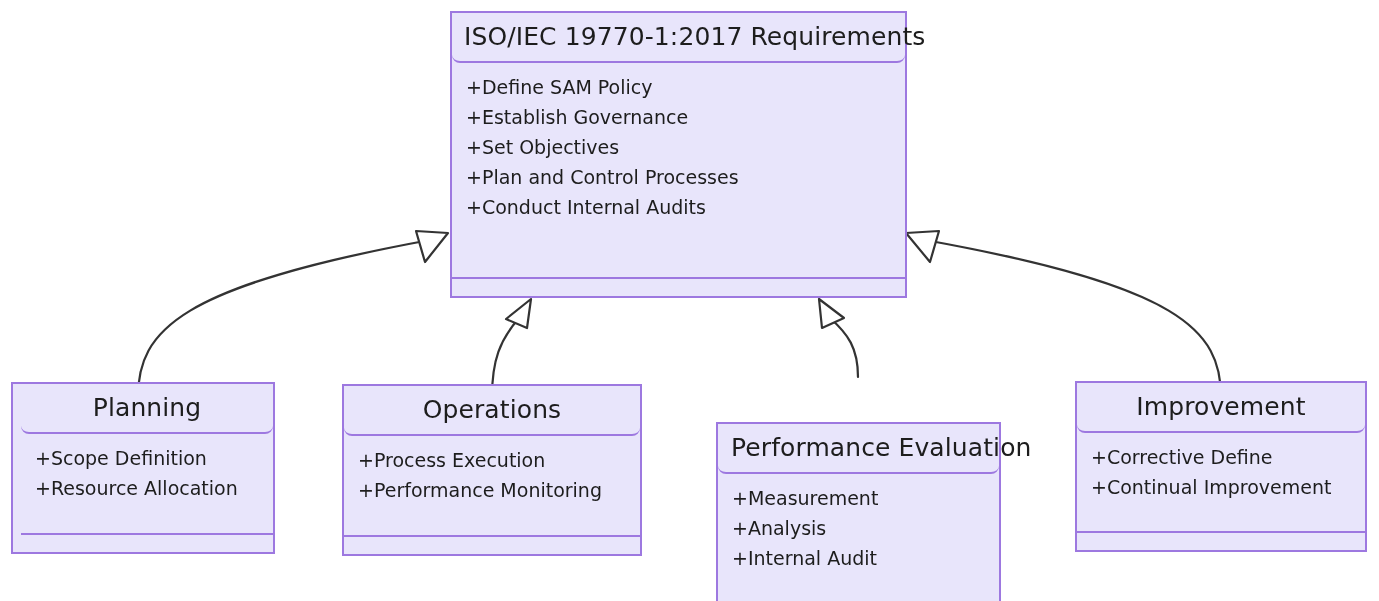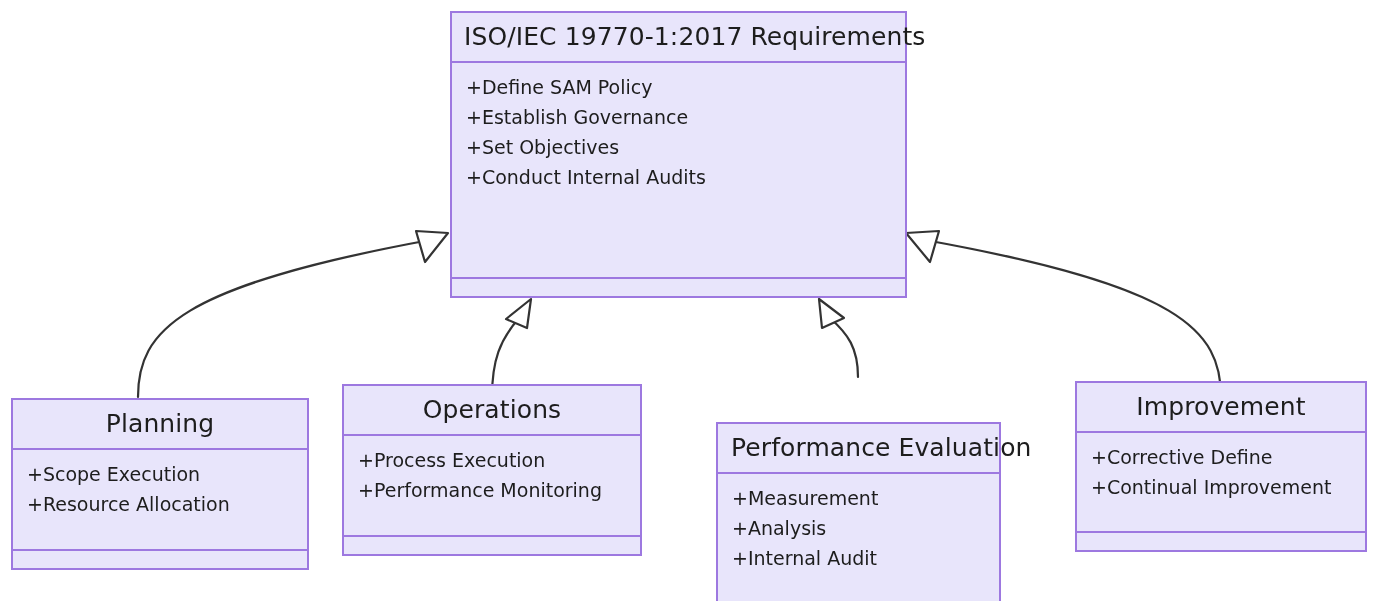"ISO/IEC 19770-1:2017 Requirements" .class-title { border-radius: none -> 8px }
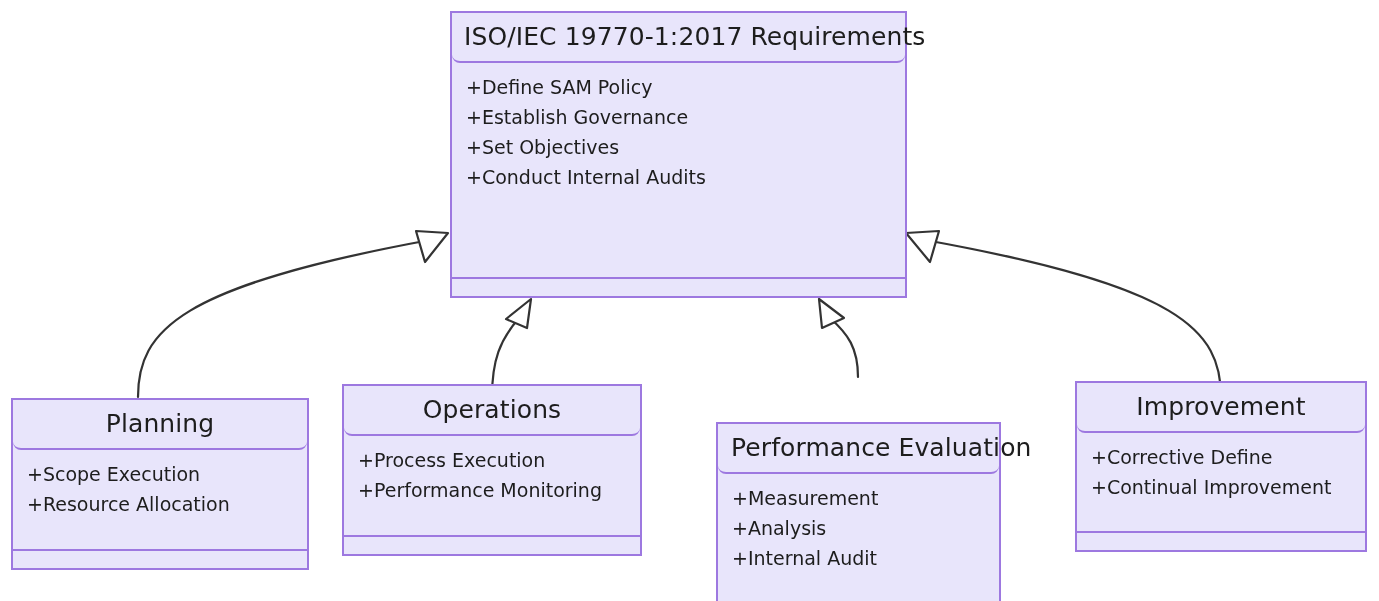"+Plan and Control Processes" div.member-row { html: none -> <div>+Plan and Control Processes</div> }
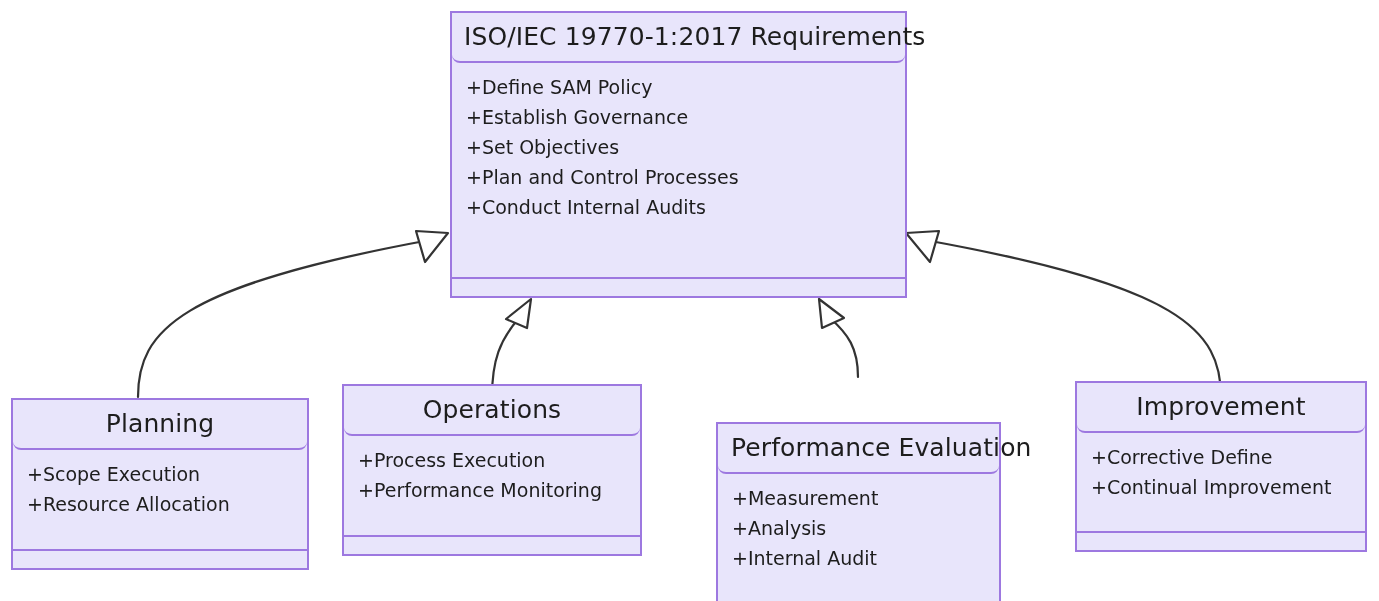"Planning" div.uml-class { padding-left: none -> 8px; top: 398px -> 382px; width: 298px -> 264px }
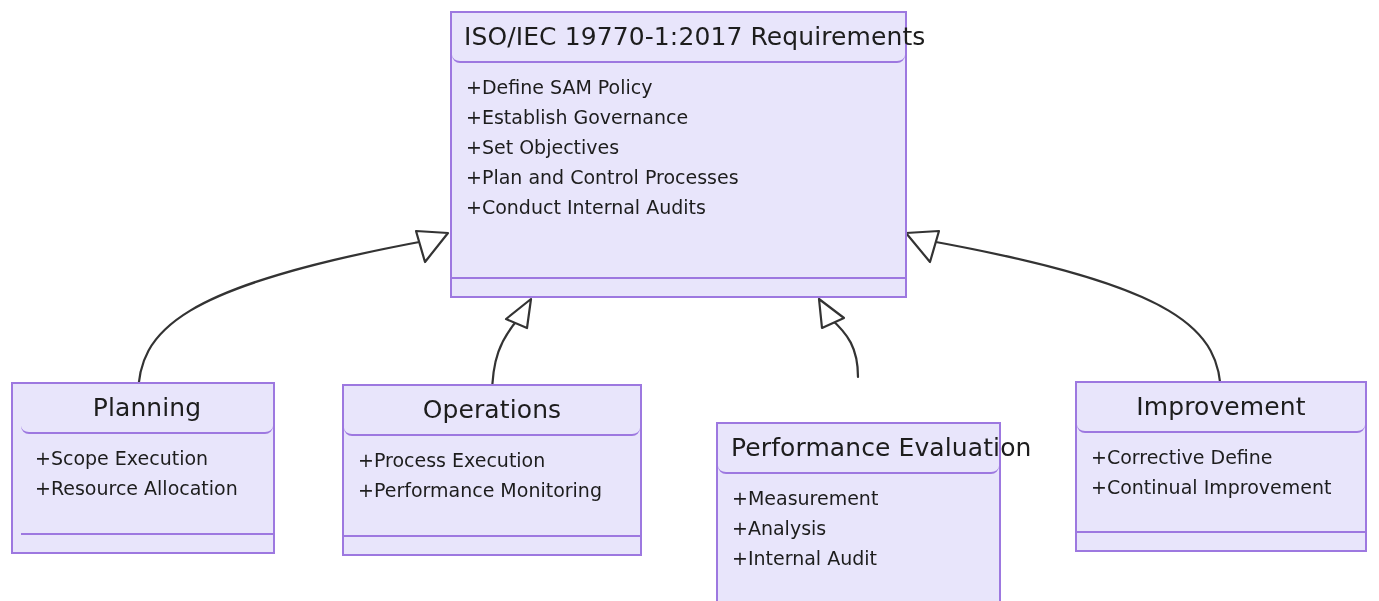"+Scope Execution" div.member-row { text: Execution -> Definition }
